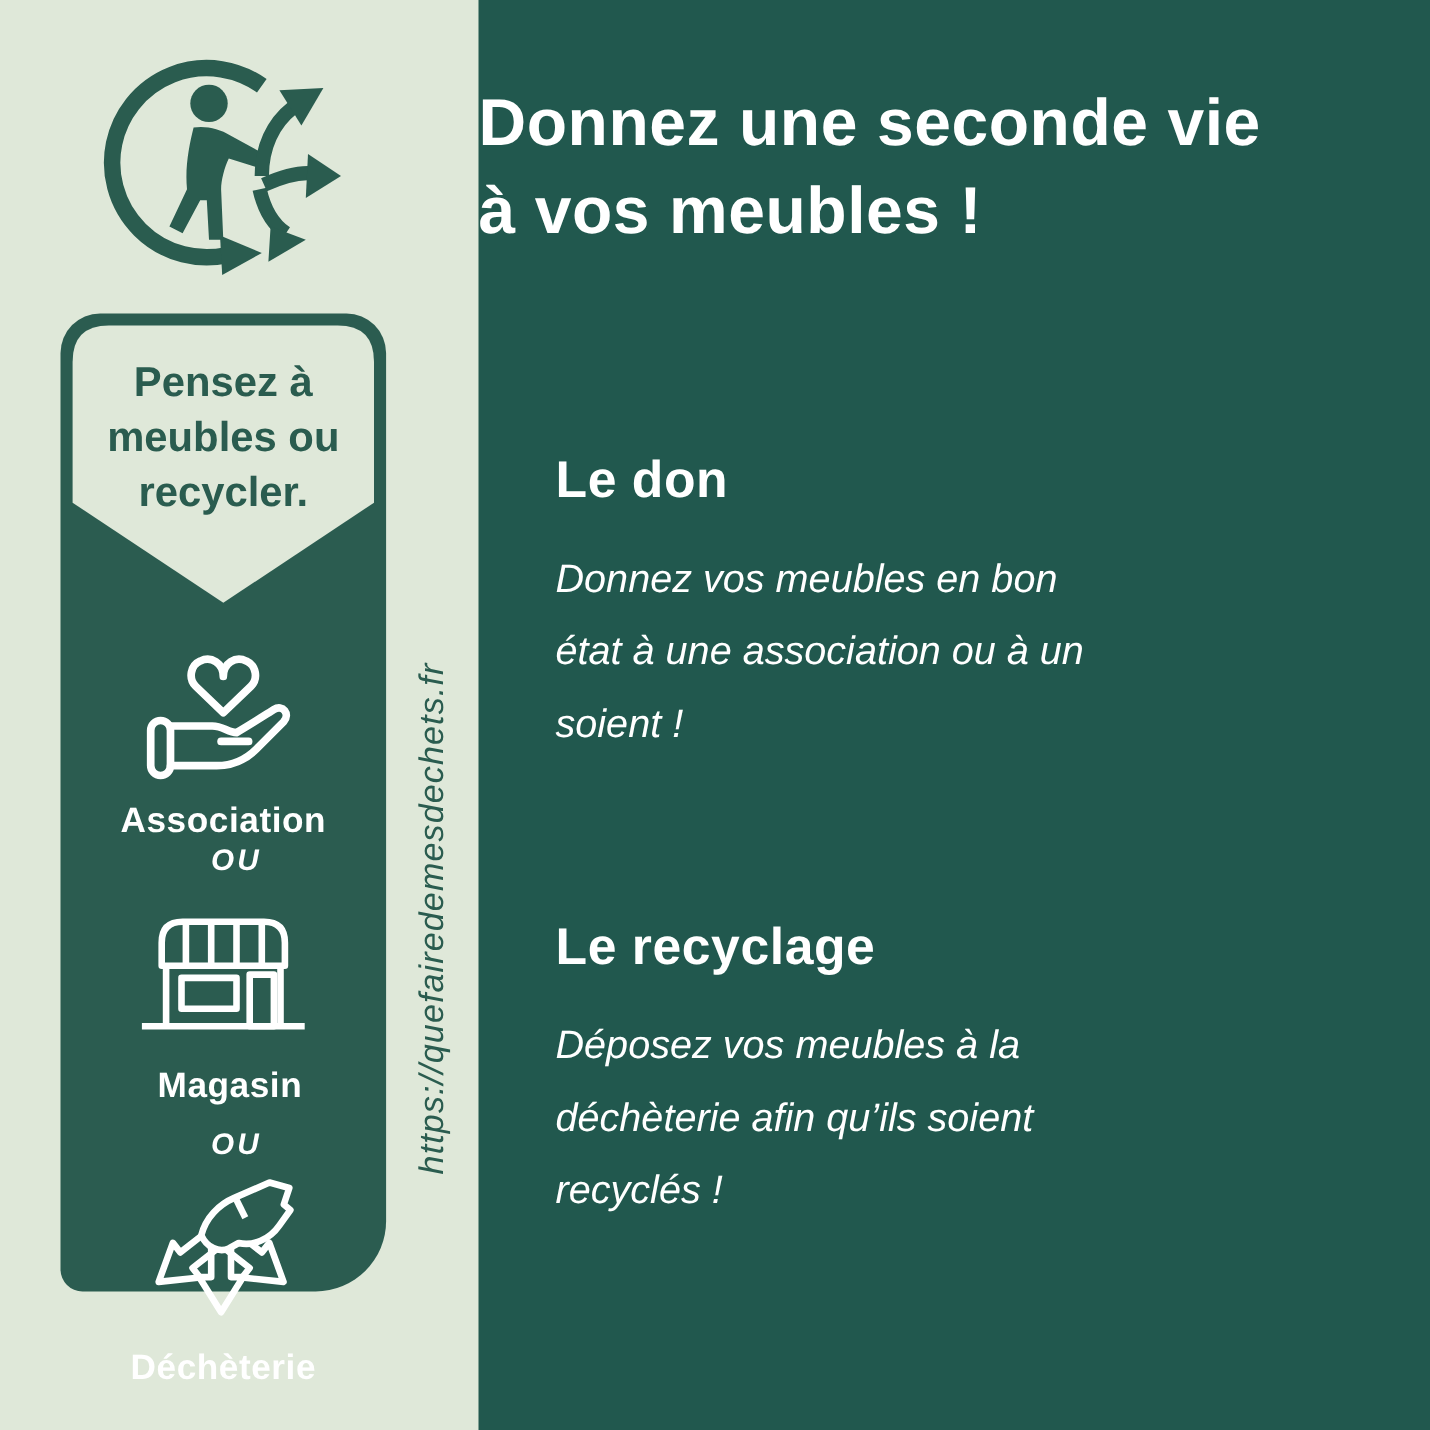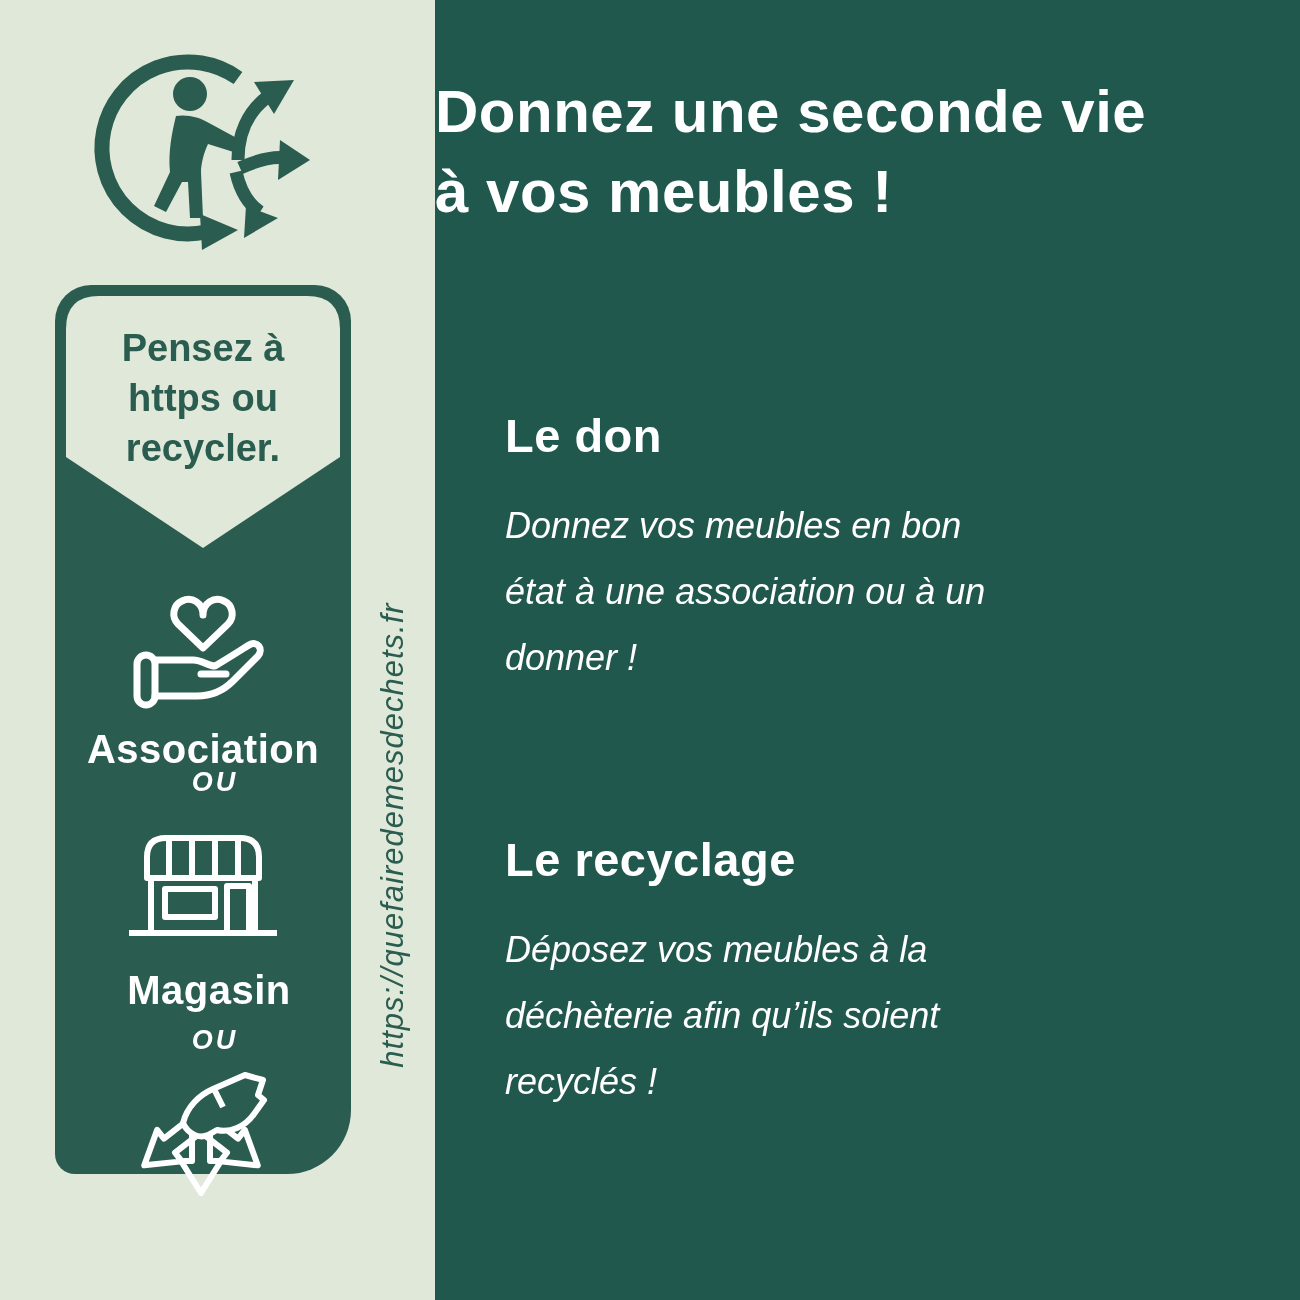"https ou" div { text: https -> meubles }
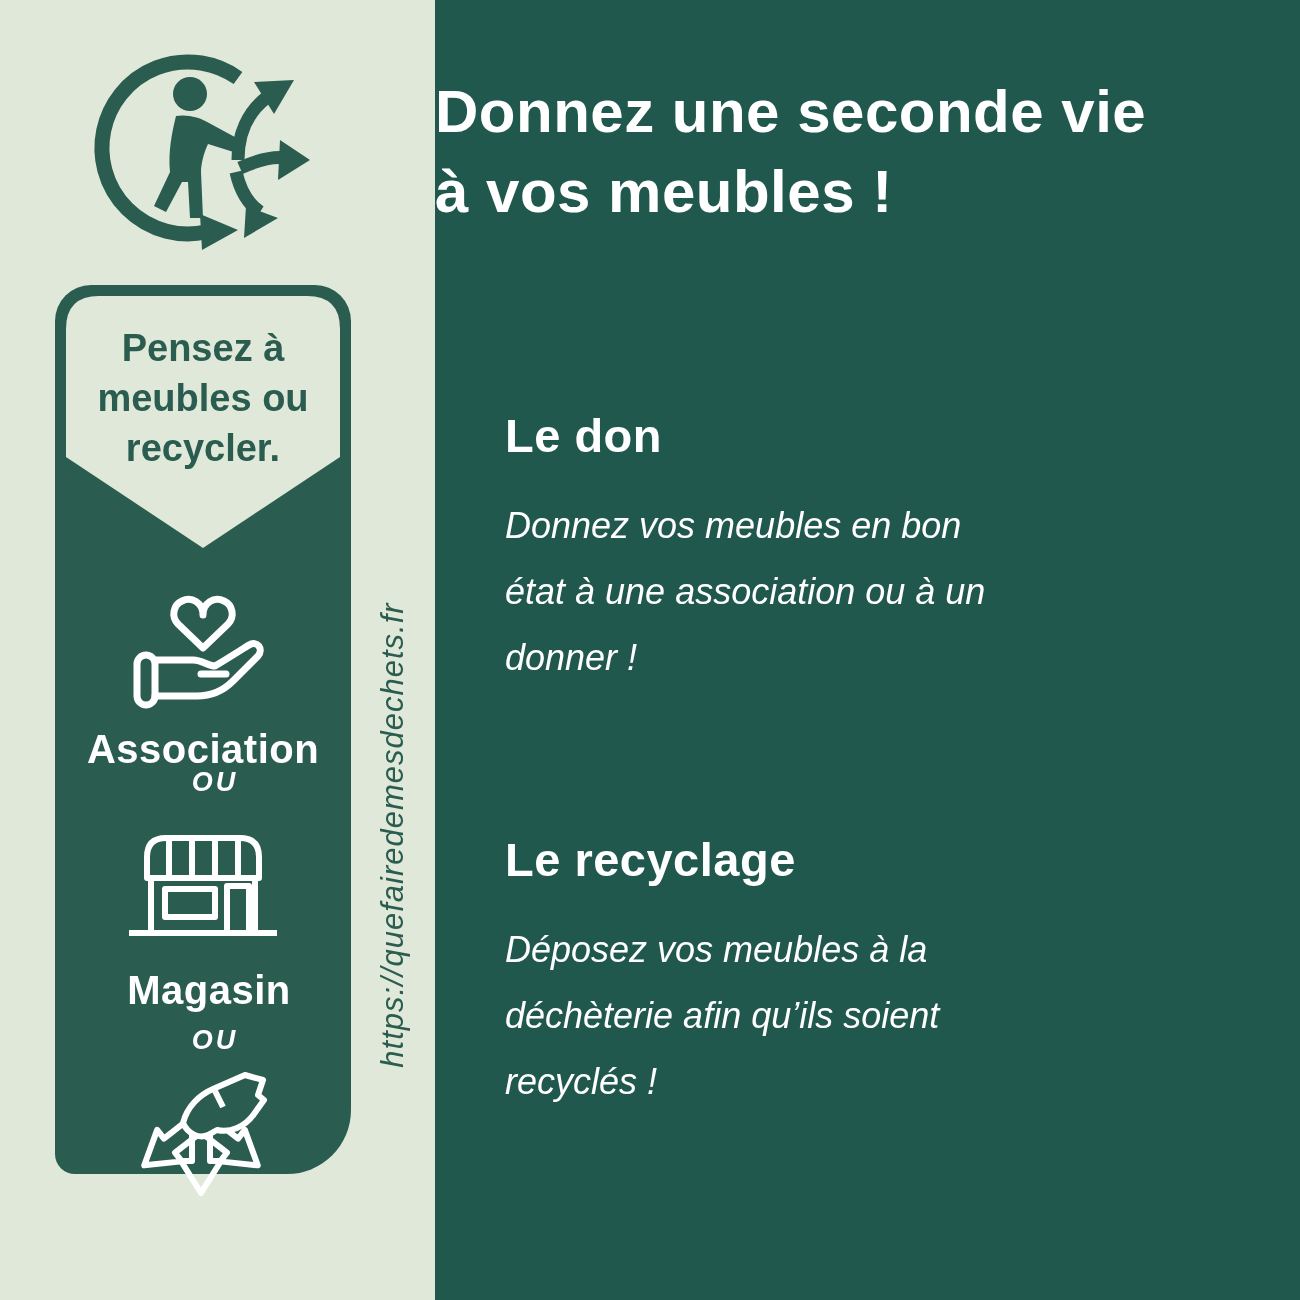"donner !" div { text: donner -> soient }
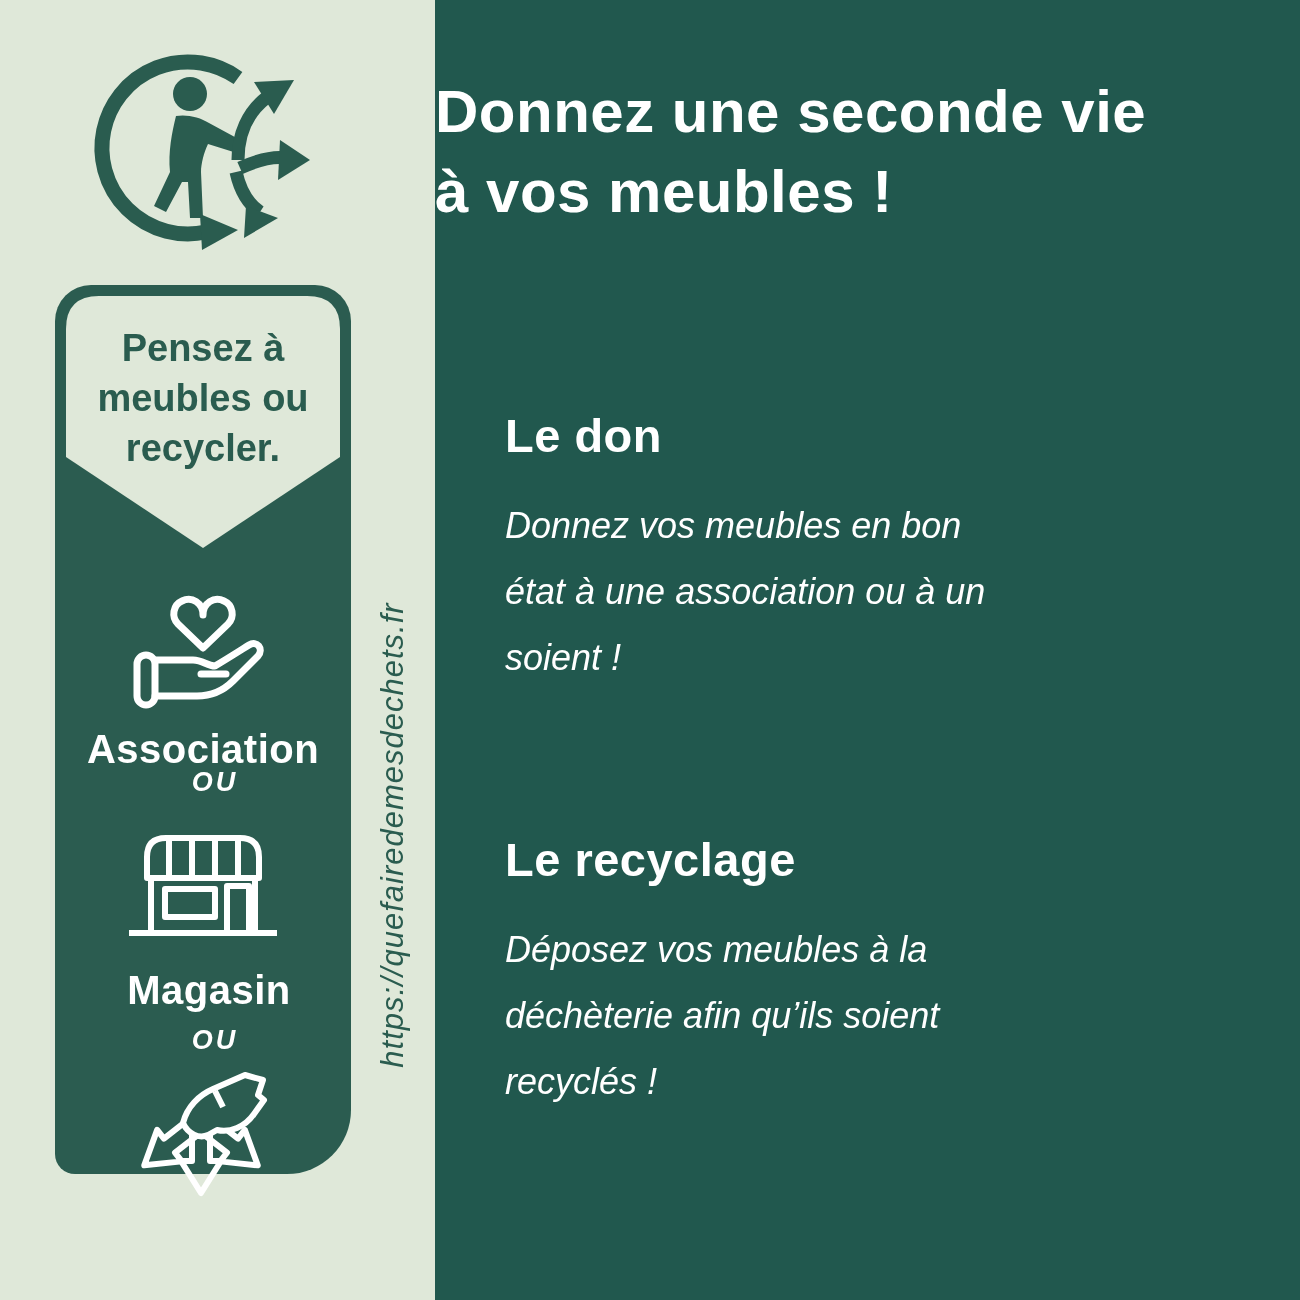"Association" .col-label { font-size: 40px -> 32px }
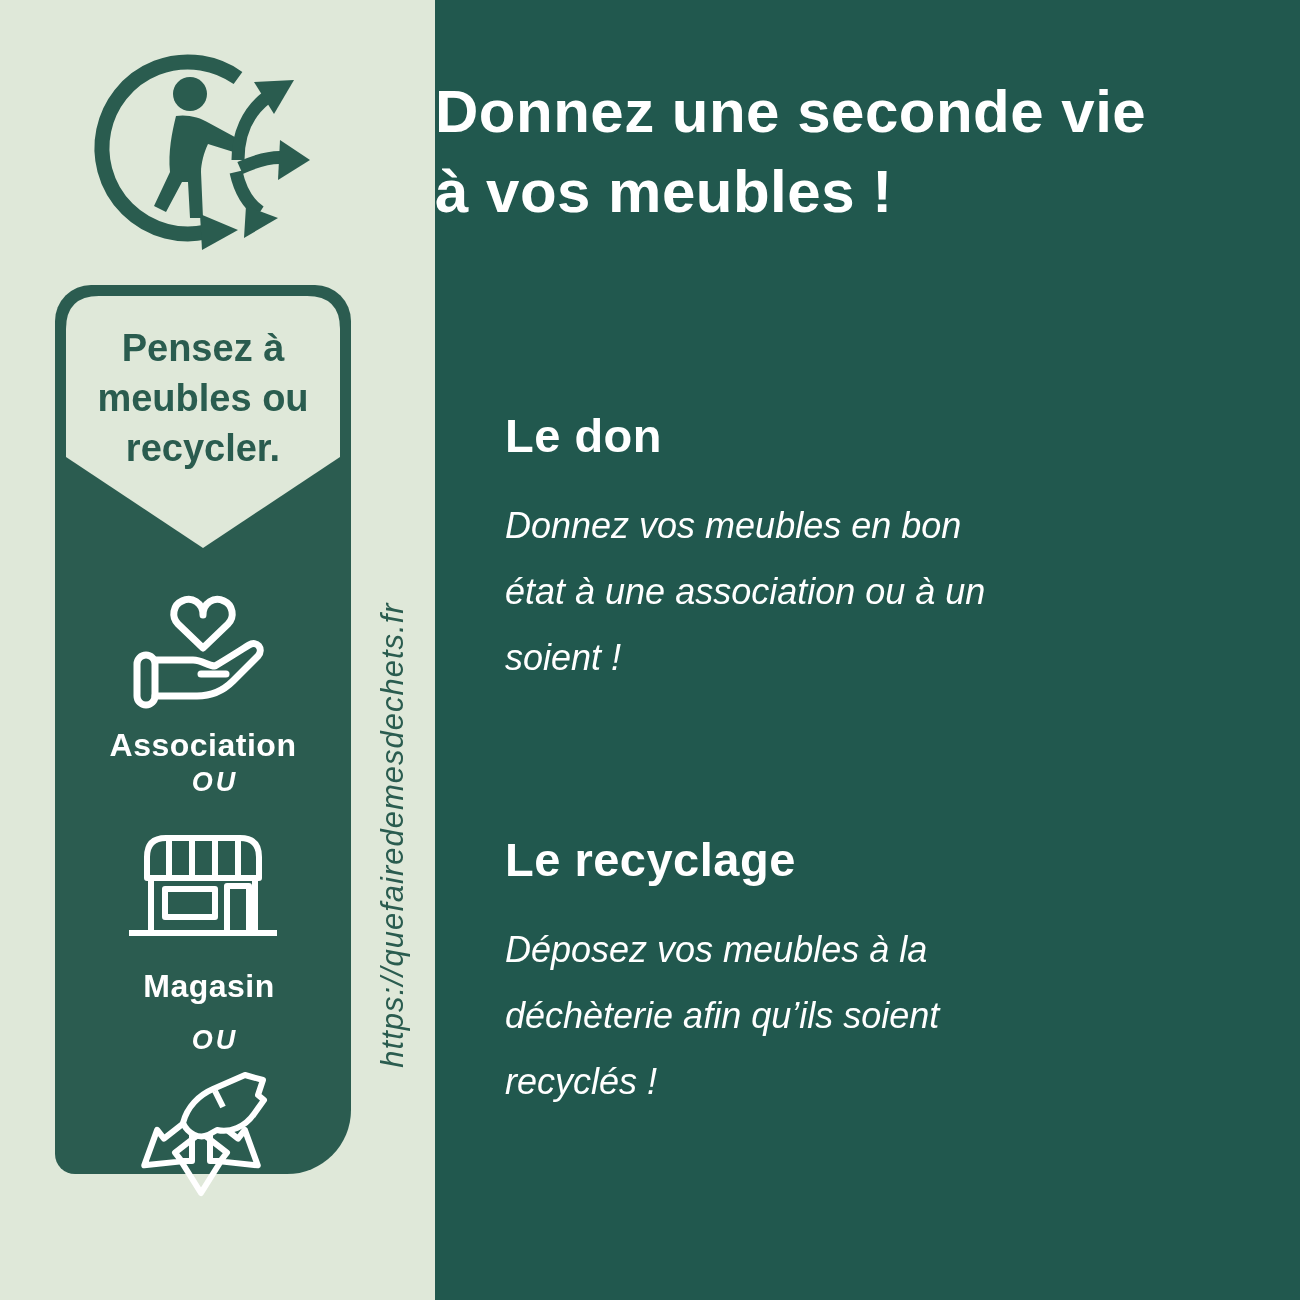"Déchèterie" div.col-label { html: none -> <div>Déchèterie</div> }
